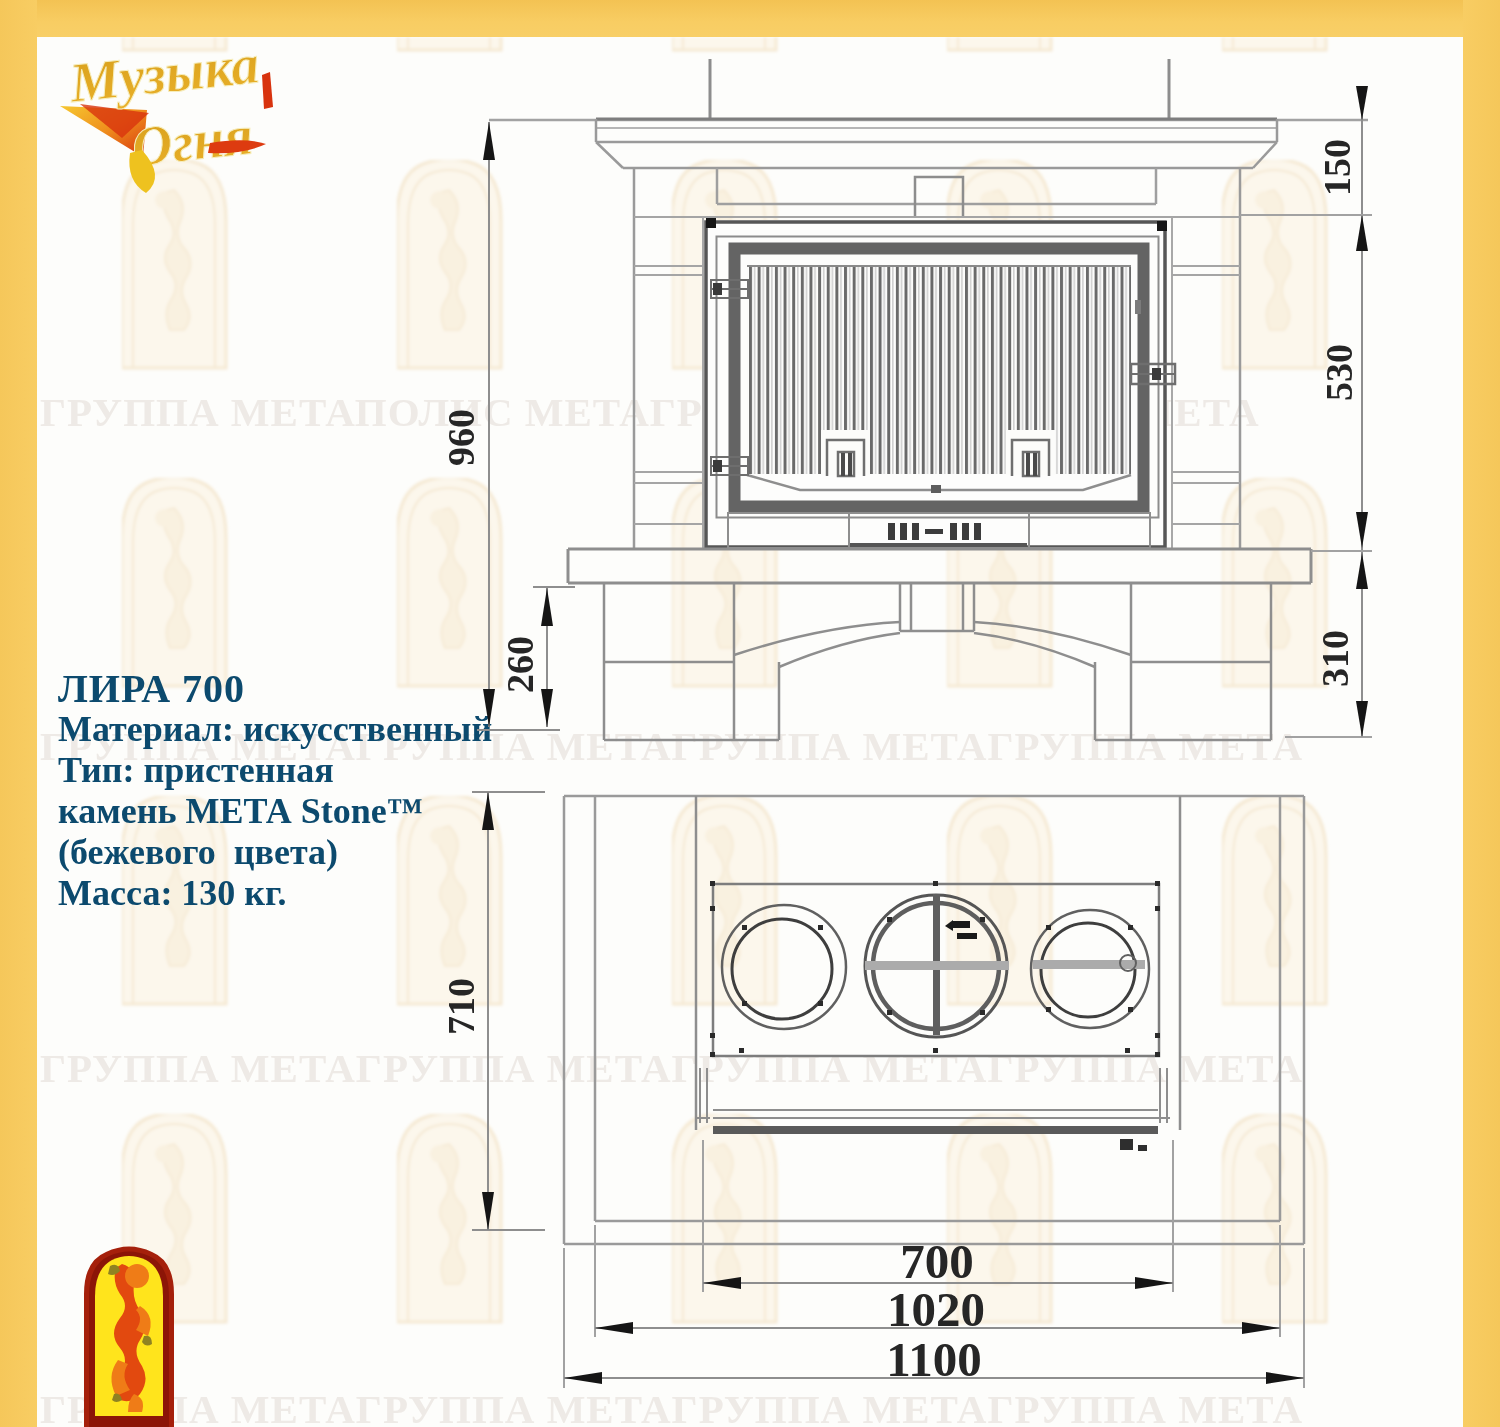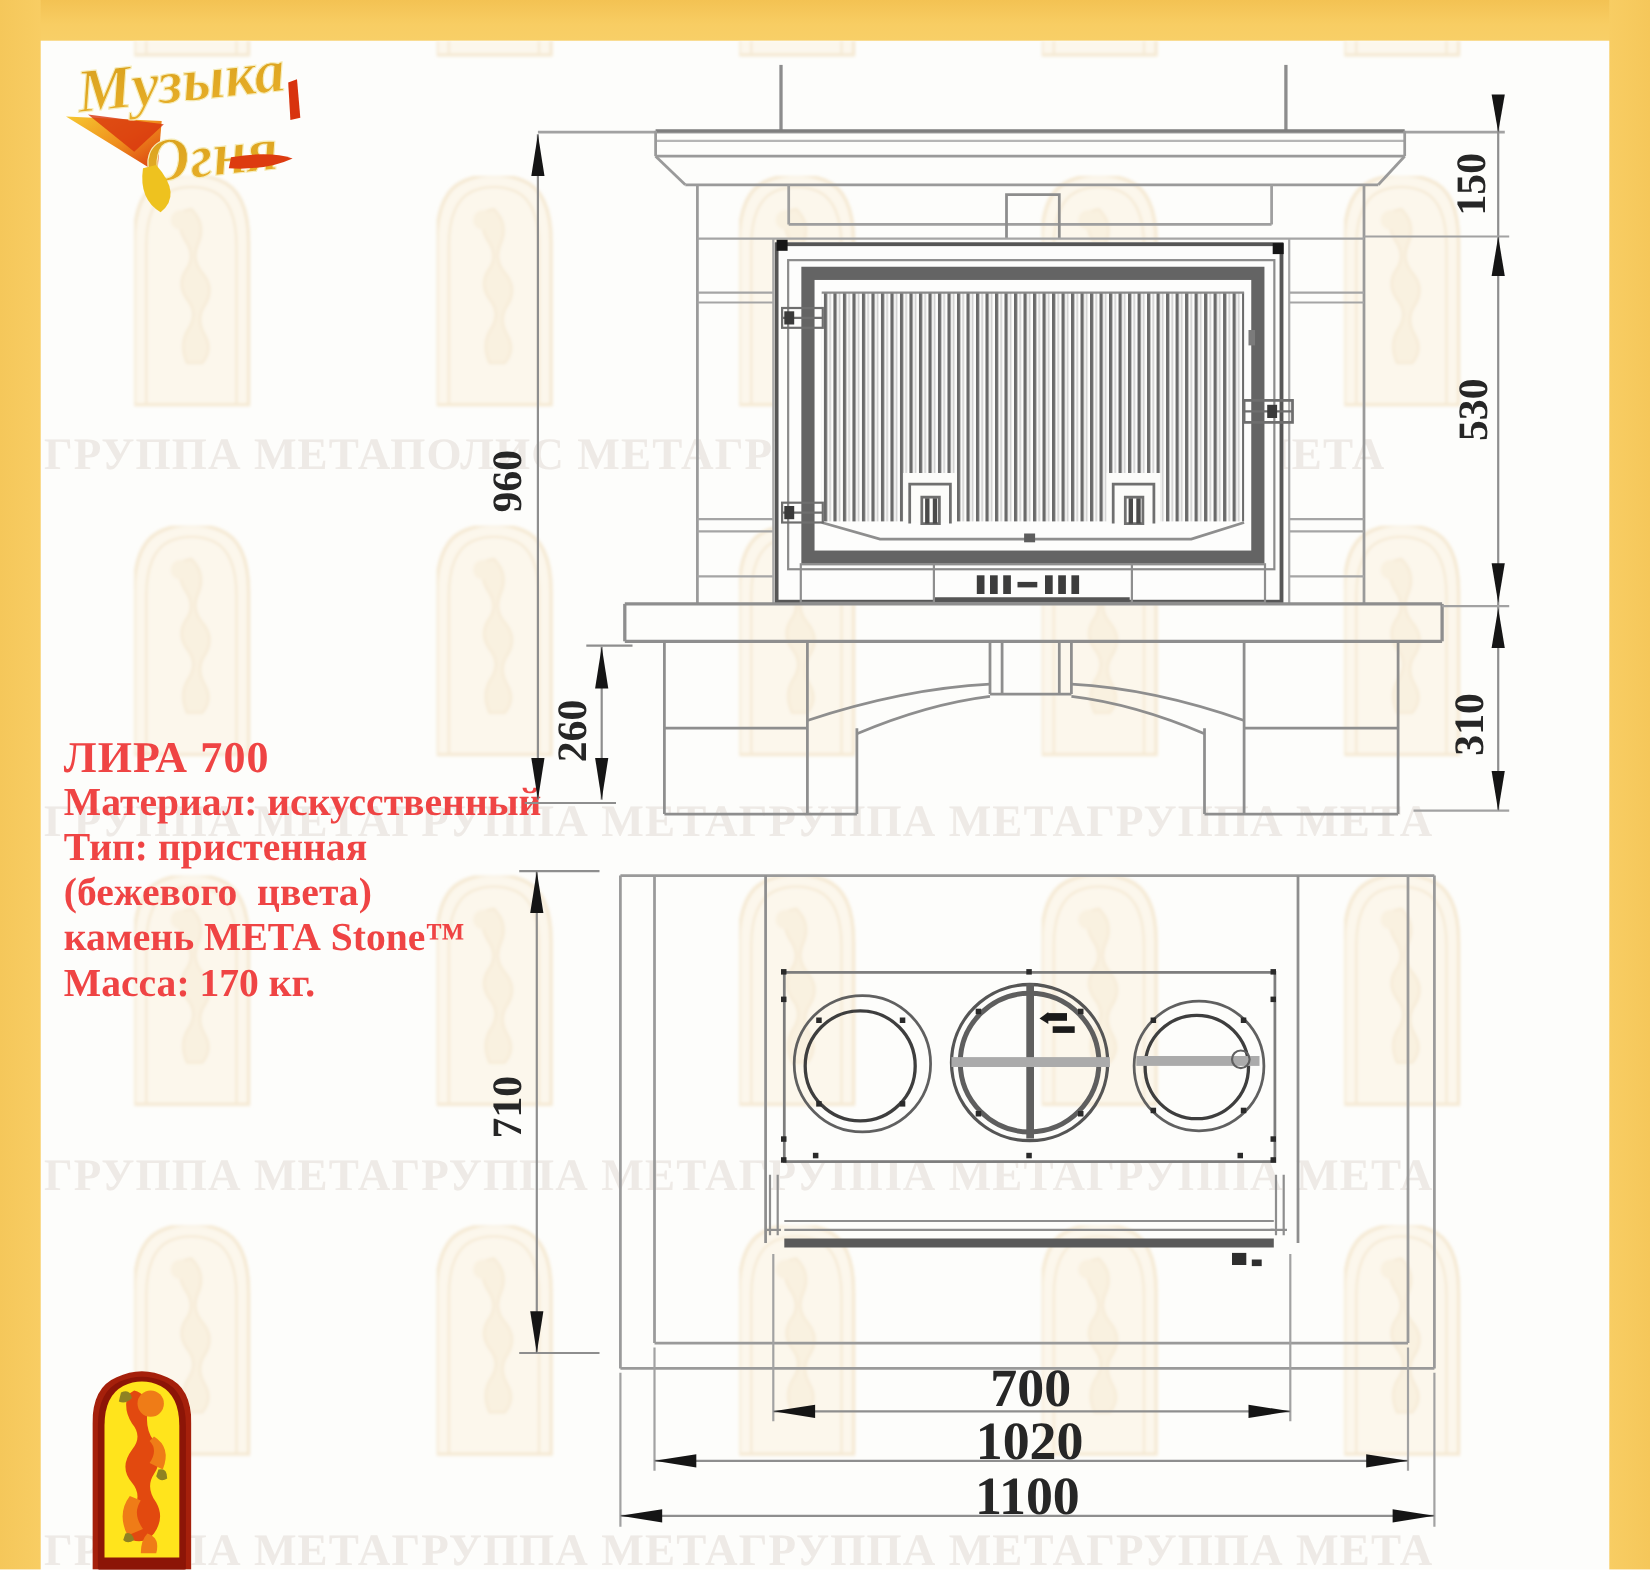"ЛИРА 700" .spec { color: #ef4444 -> #0c4a6e }
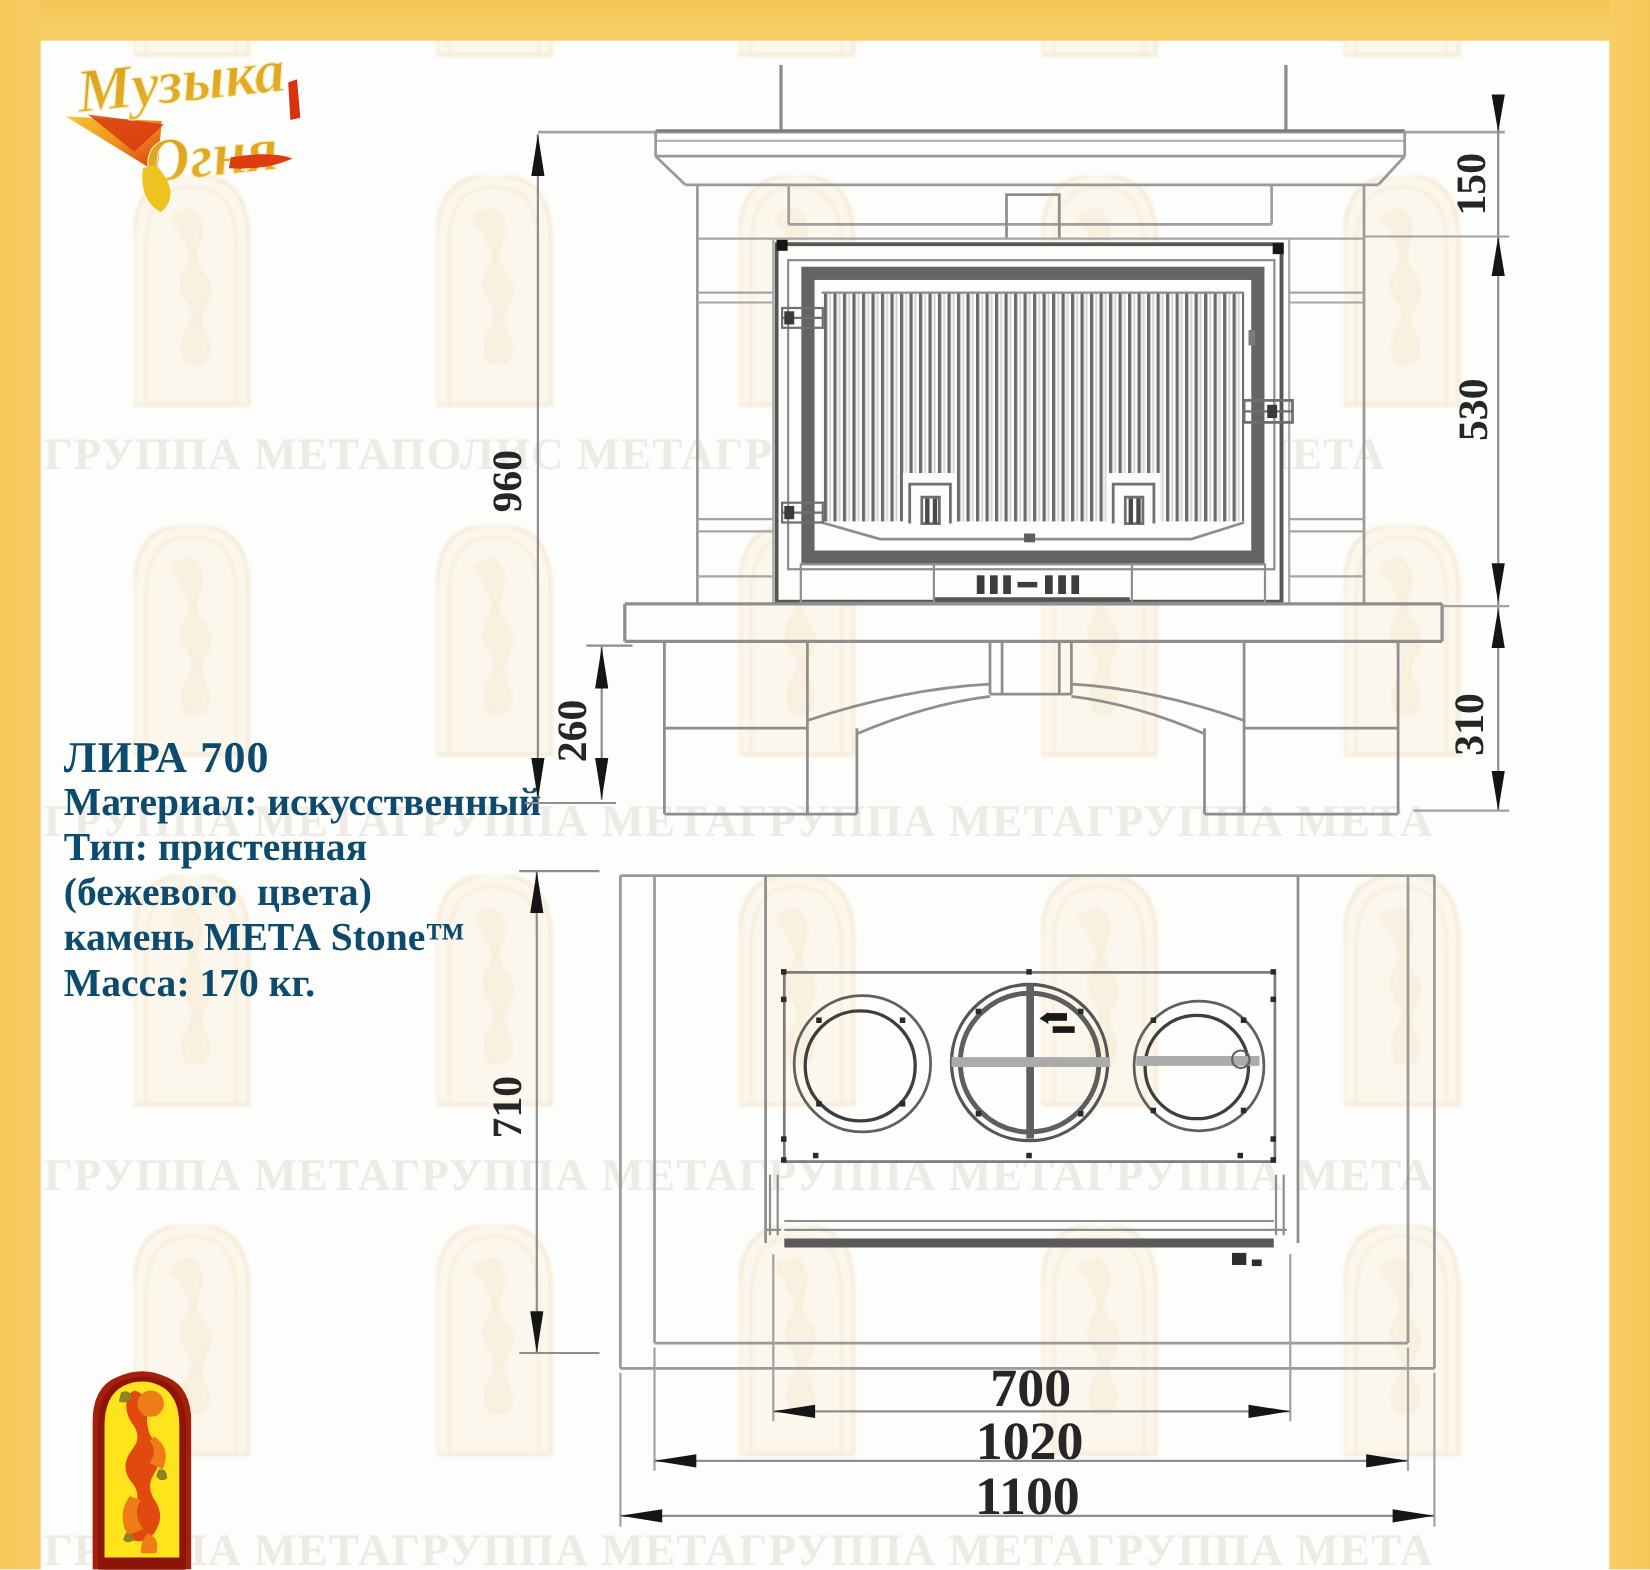"(бежевого цвета)" div { order: before "камень МЕТА Stone™" -> after "камень МЕТА Stone™" }
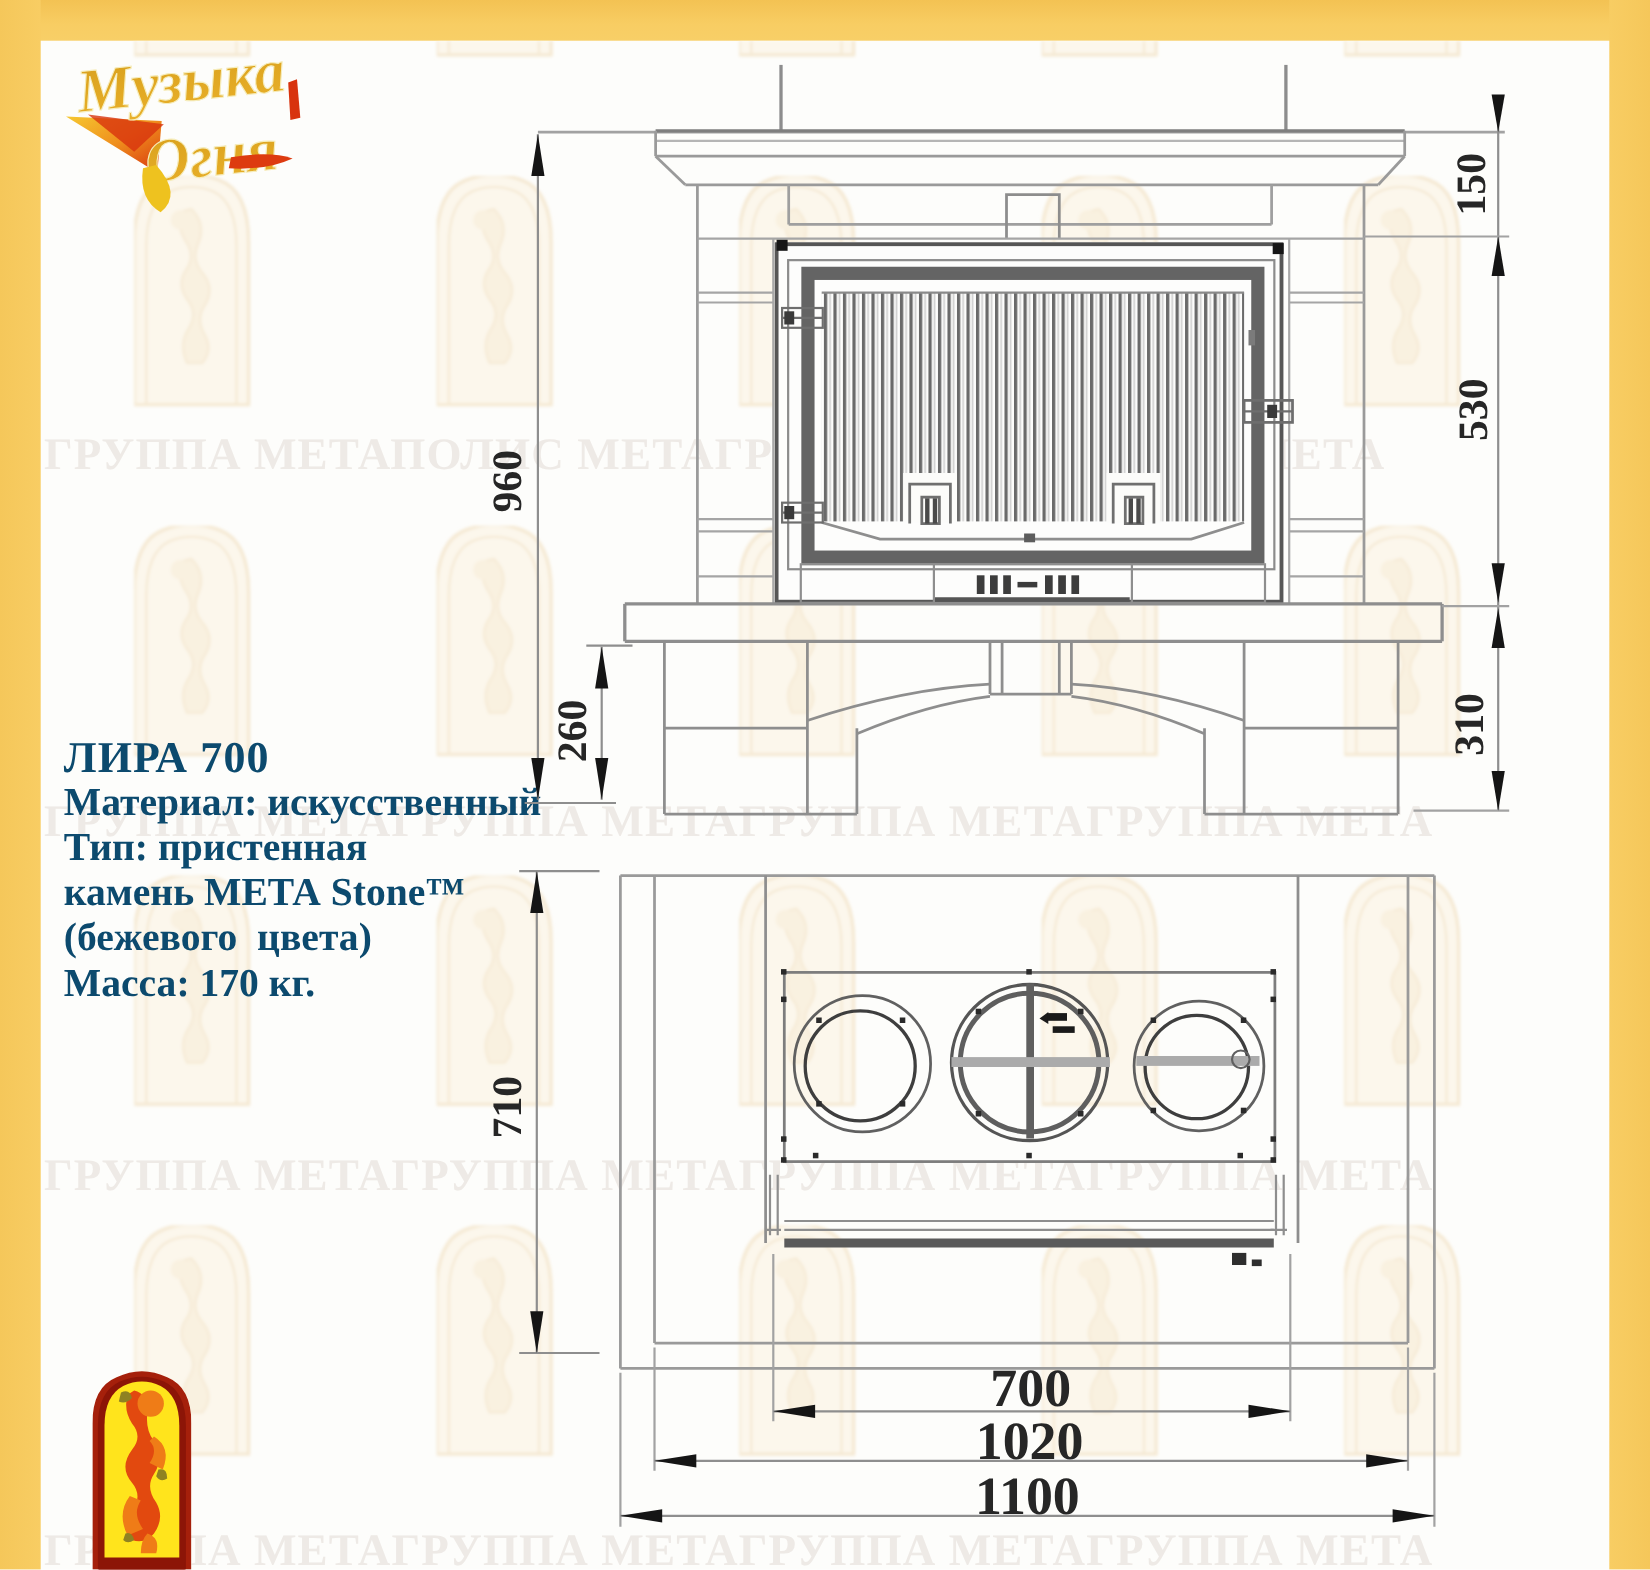"Масса: 170 кг." div { text: 170 -> 130 }
